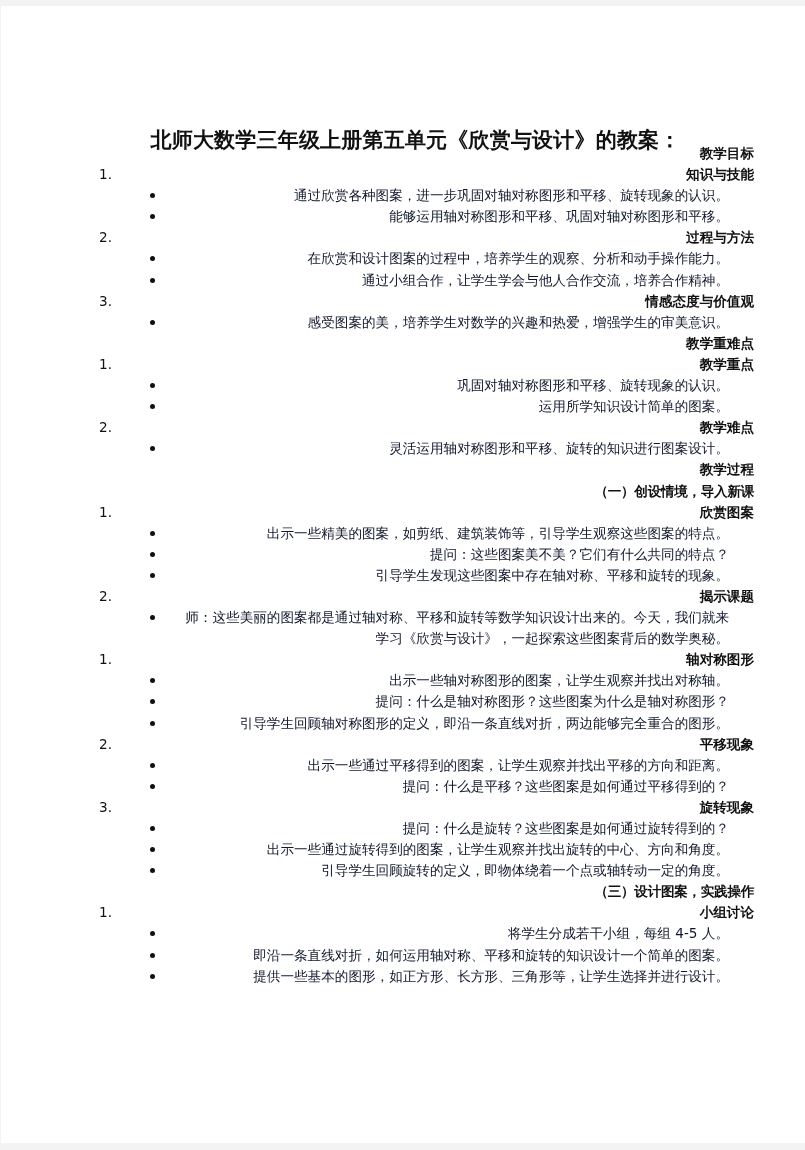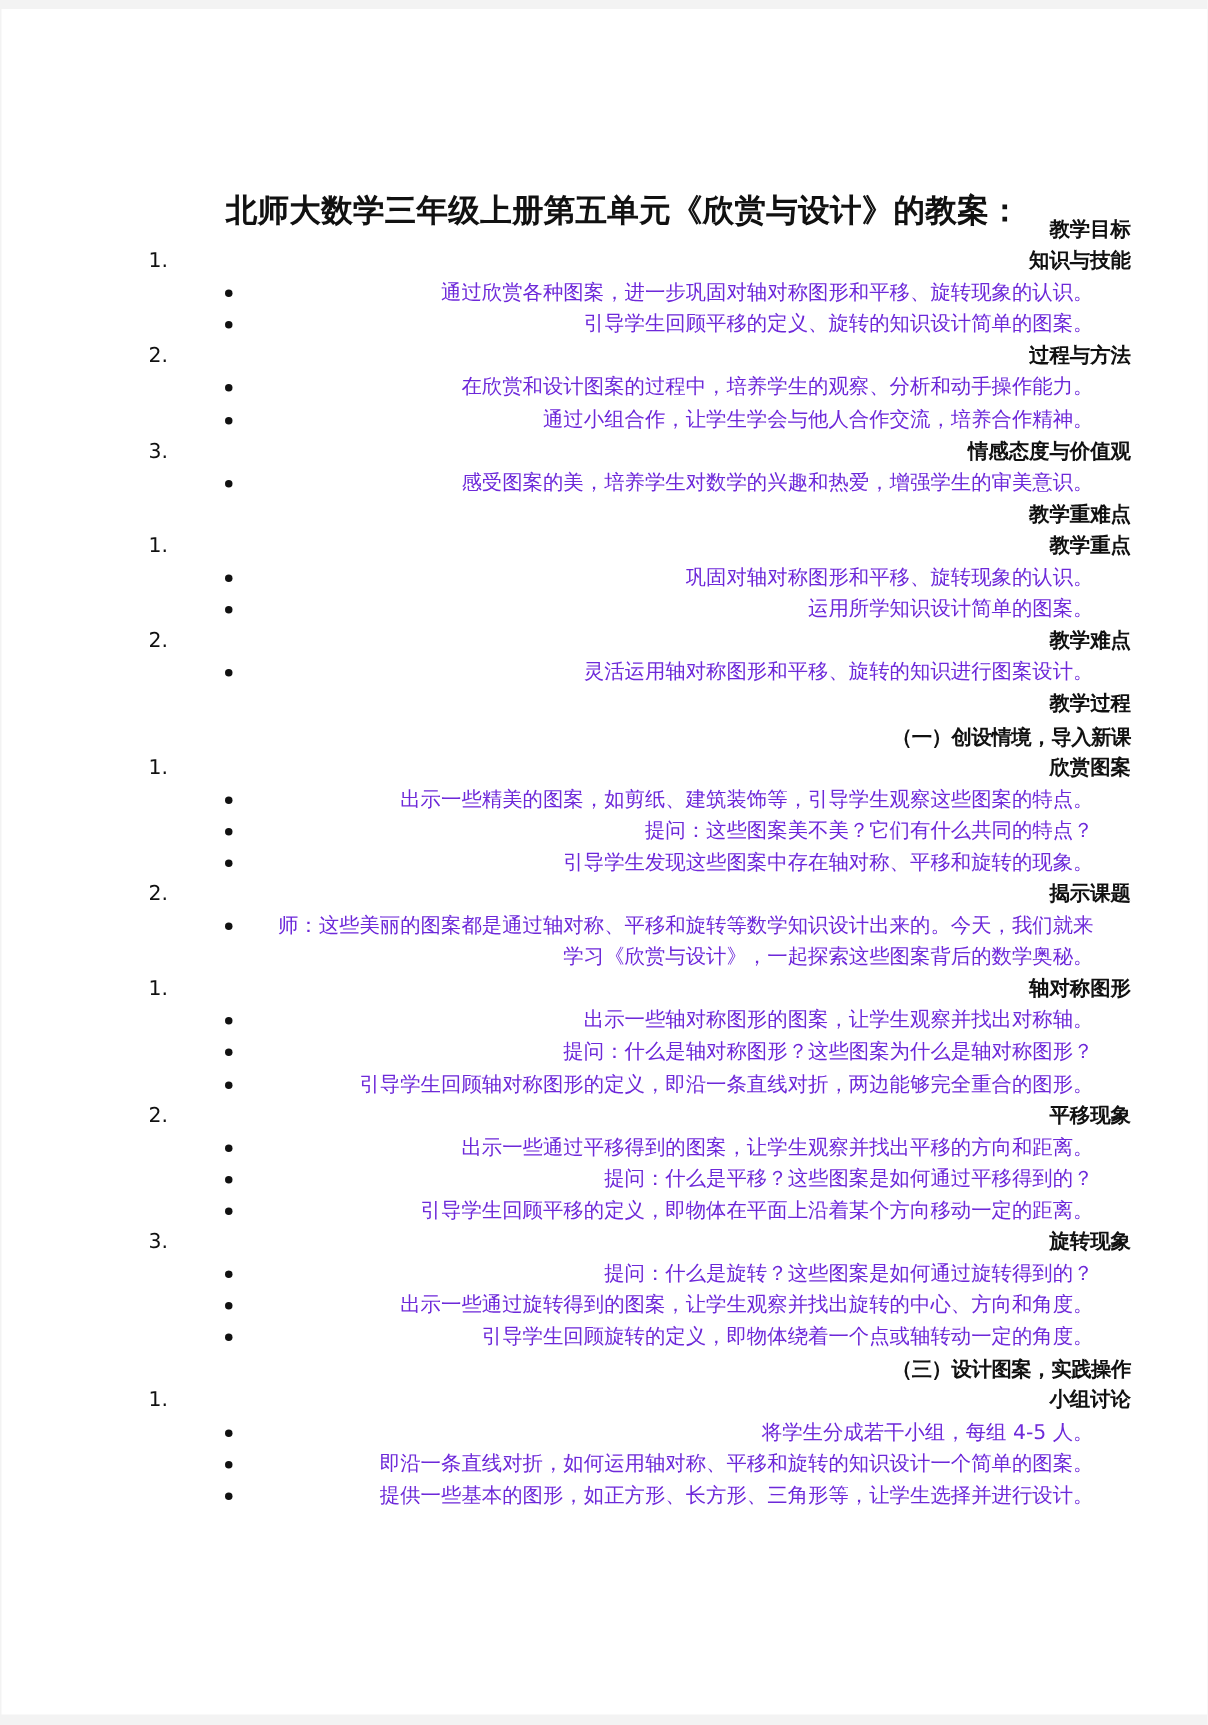"通过欣赏各种图案，进一步巩固对轴对称图形和平移、旋转现象的认识。" ul.bullets > li { color: #6d28d9 -> #0f172a }
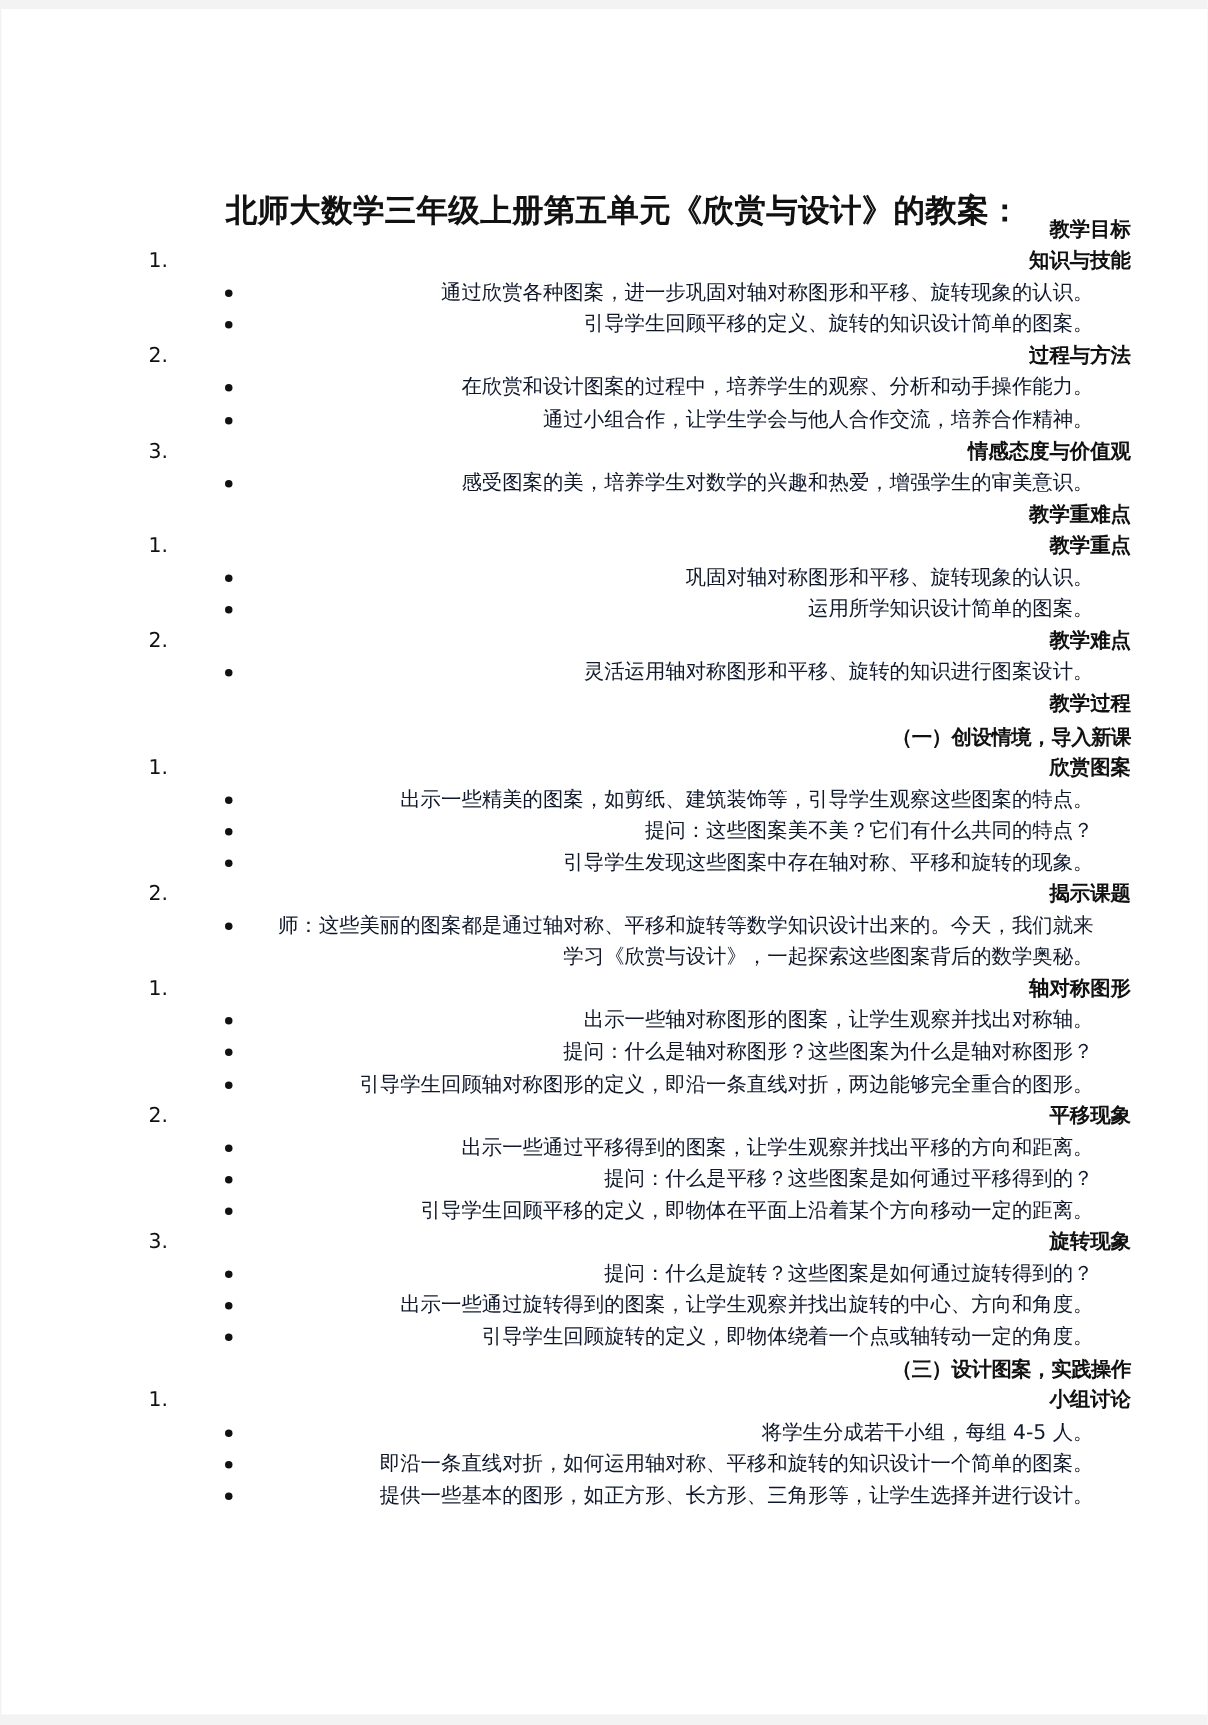"引导学生回顾平移的定义、旋转的知识设计简单的图案。" li { text: 引导学生回顾平移的定义、旋转的知识设计简单的图案 -> 能够运用轴对称图形和平移、巩固对轴对称图形和平移 }
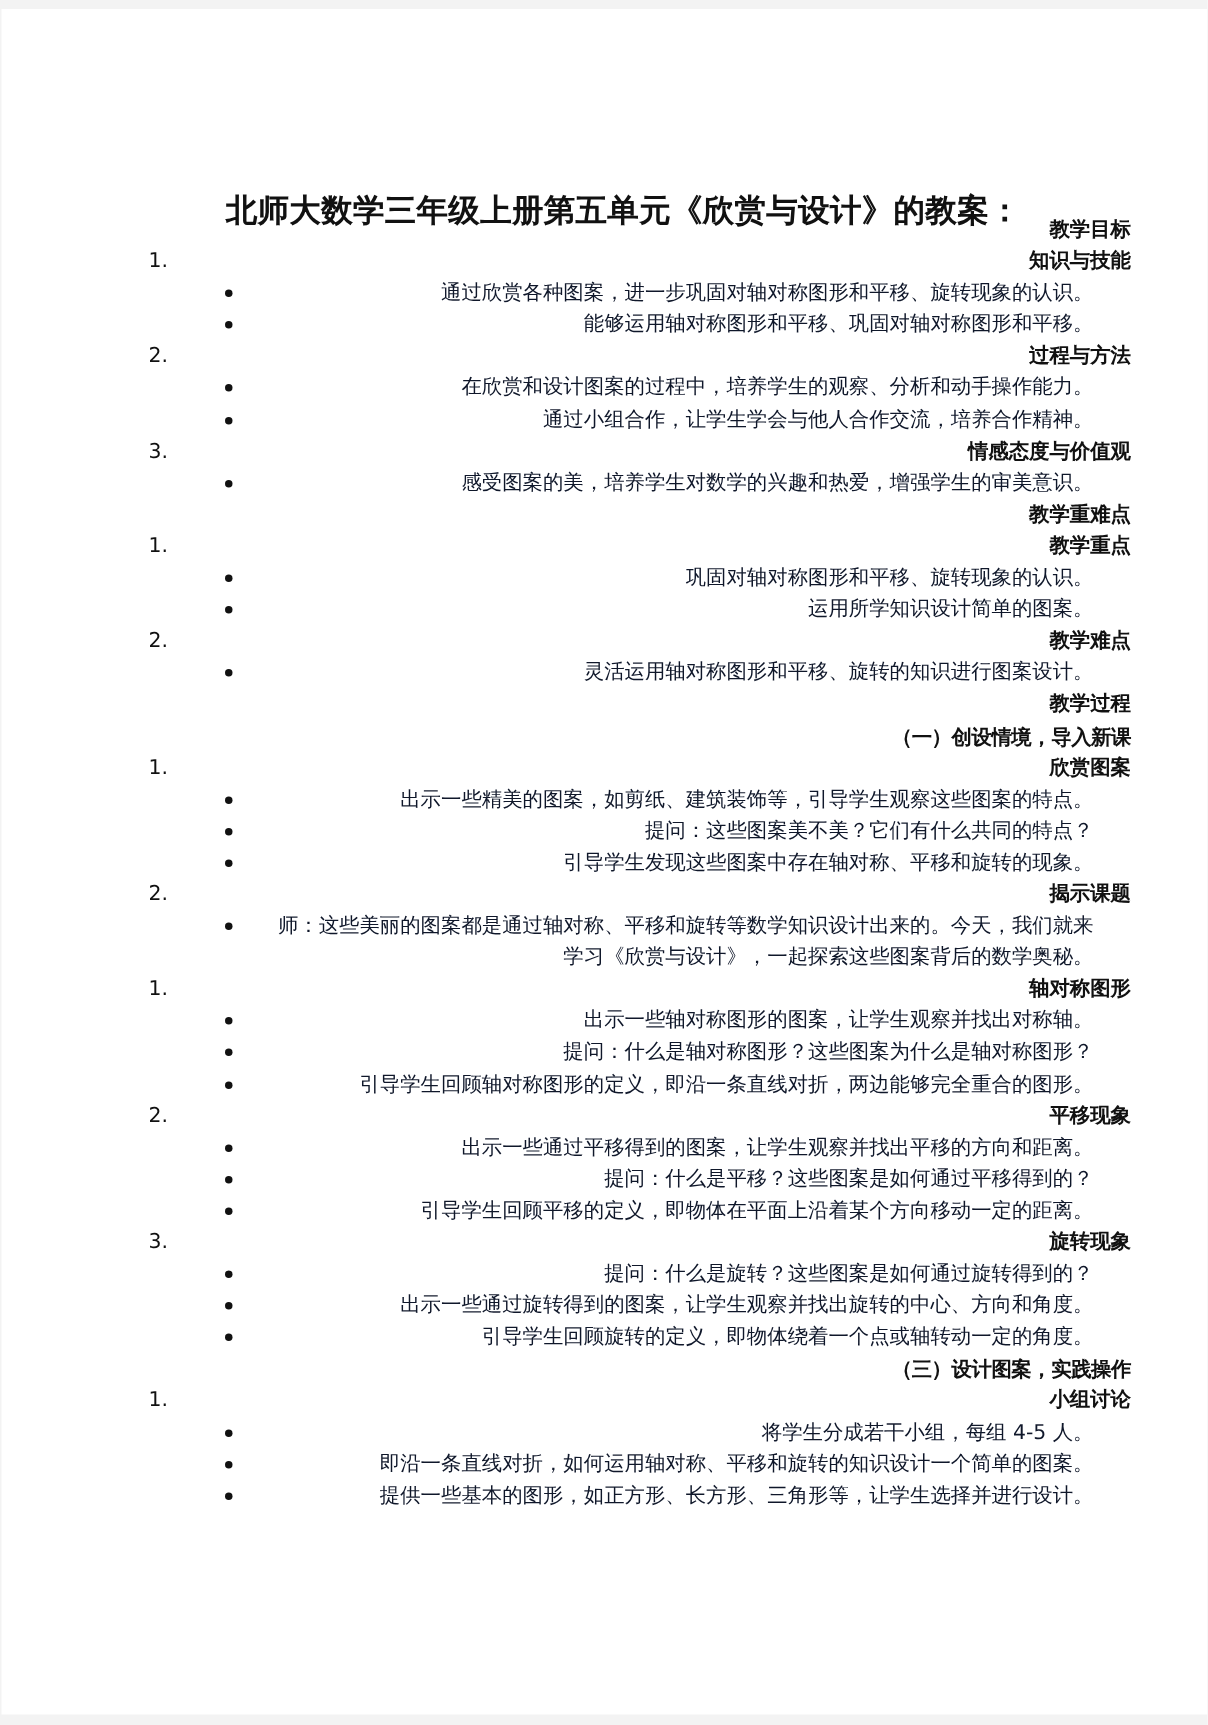"引导学生回顾平移的定义，即物体在平面上沿着某个方向移动一定的距离。" li { html: <li>引导学生回顾平移的定义，即物体在平面上沿着某个方向移动一定的距离。</li> -> none }
